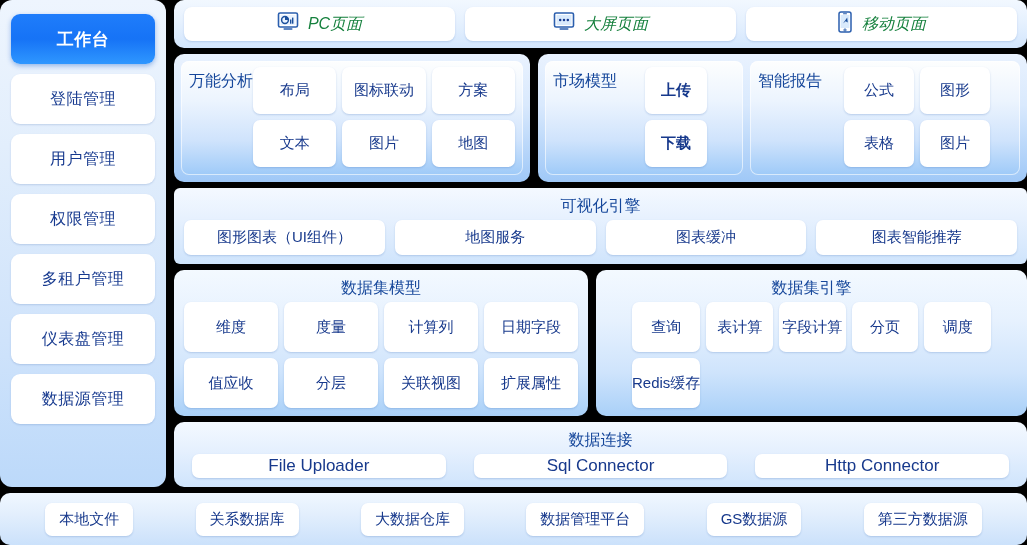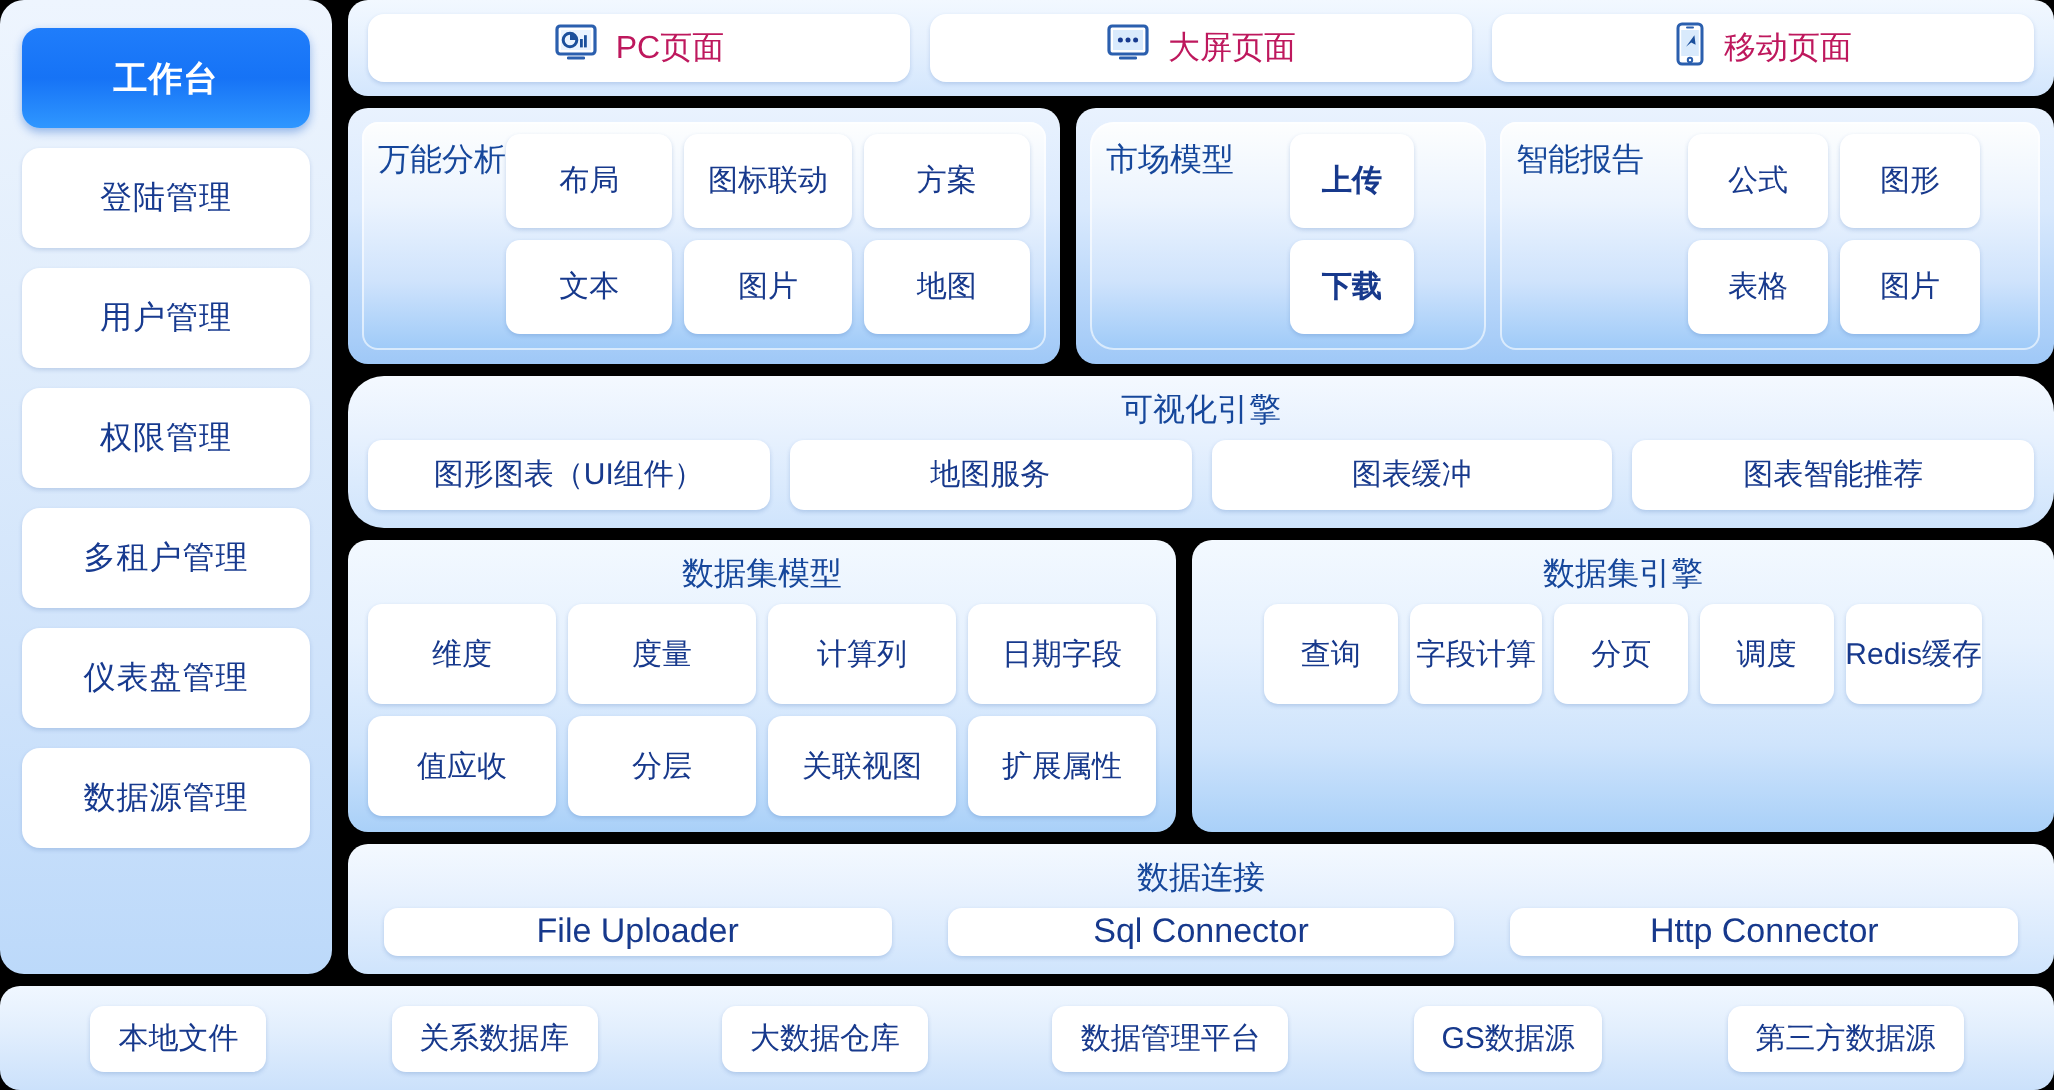"PC页面" .tab { color: #be185d -> #15803d; font-style: none -> italic }
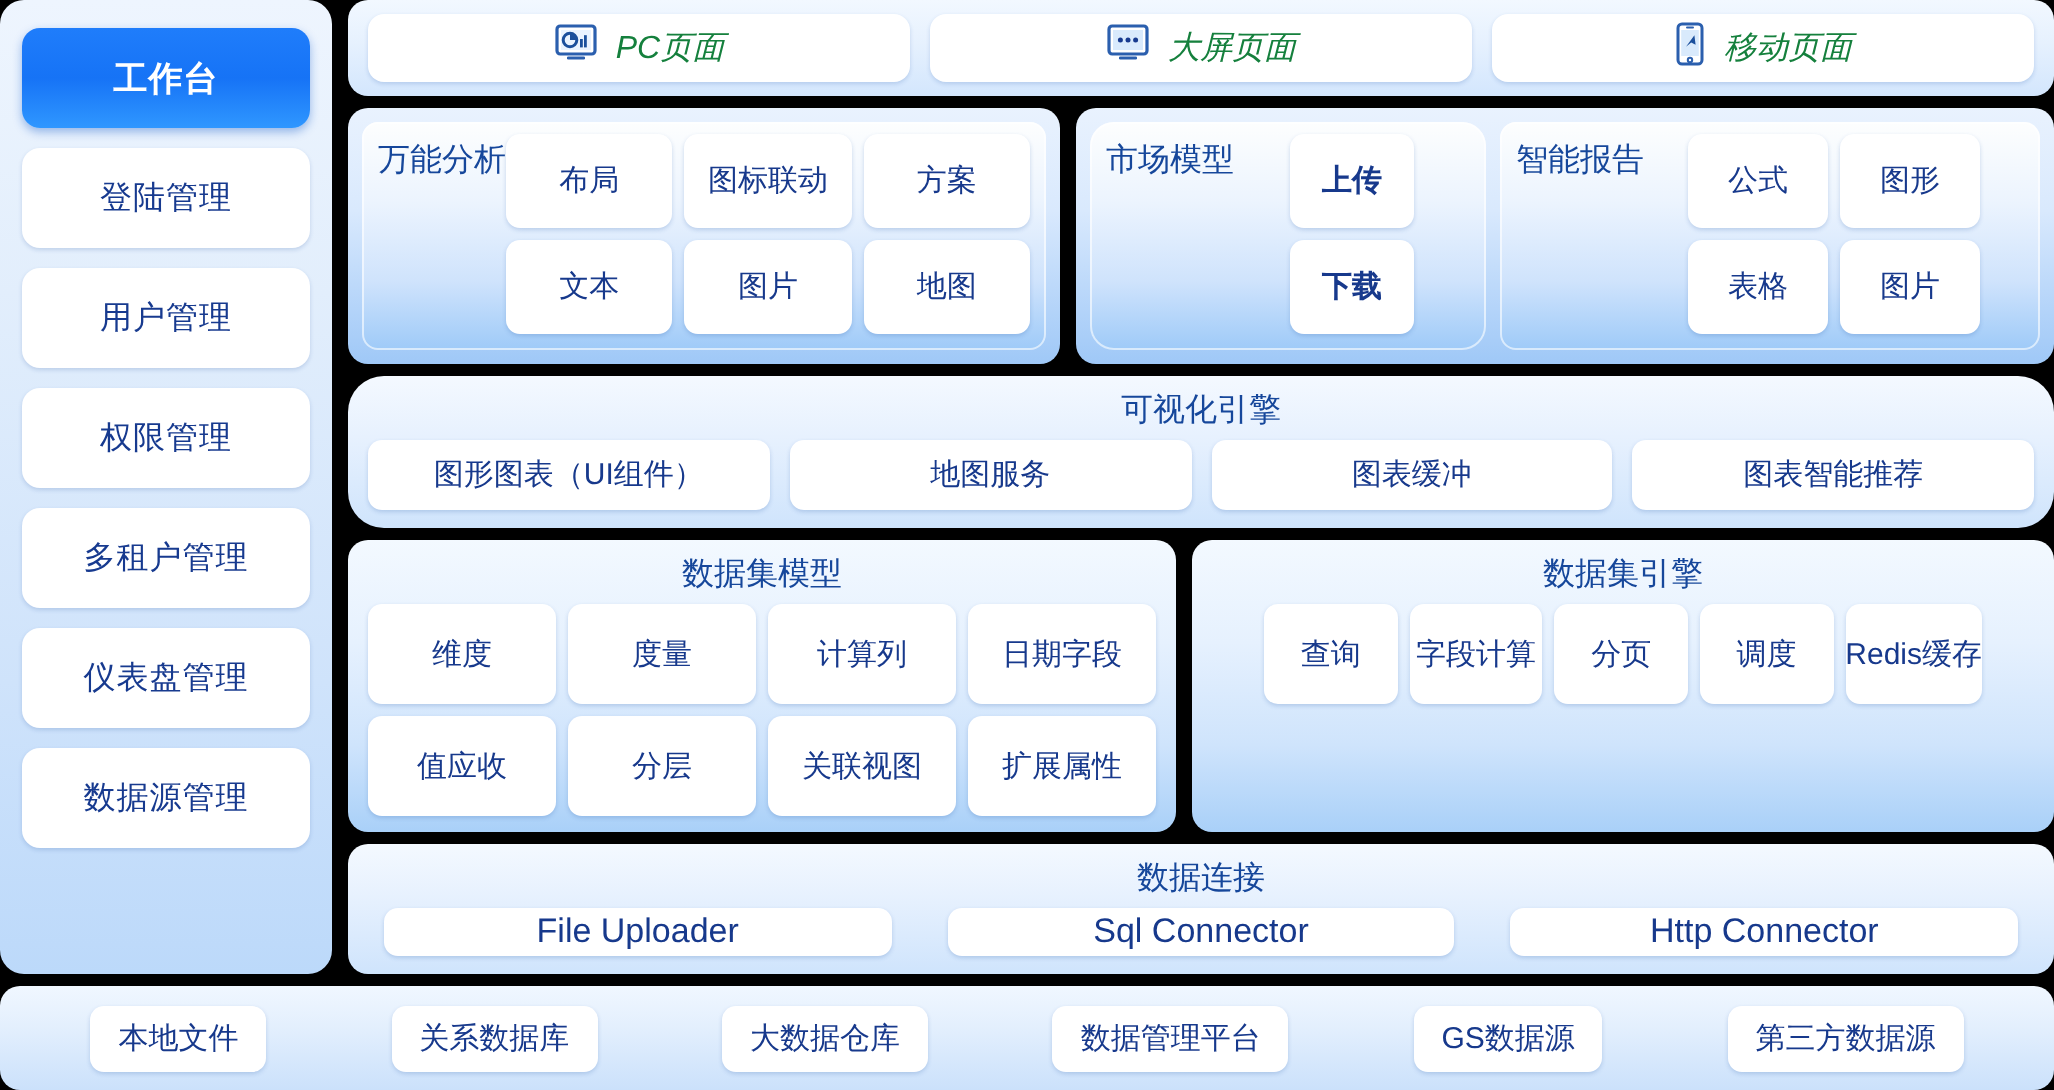"市场模型" .panel.market { border-radius: 12px -> none }
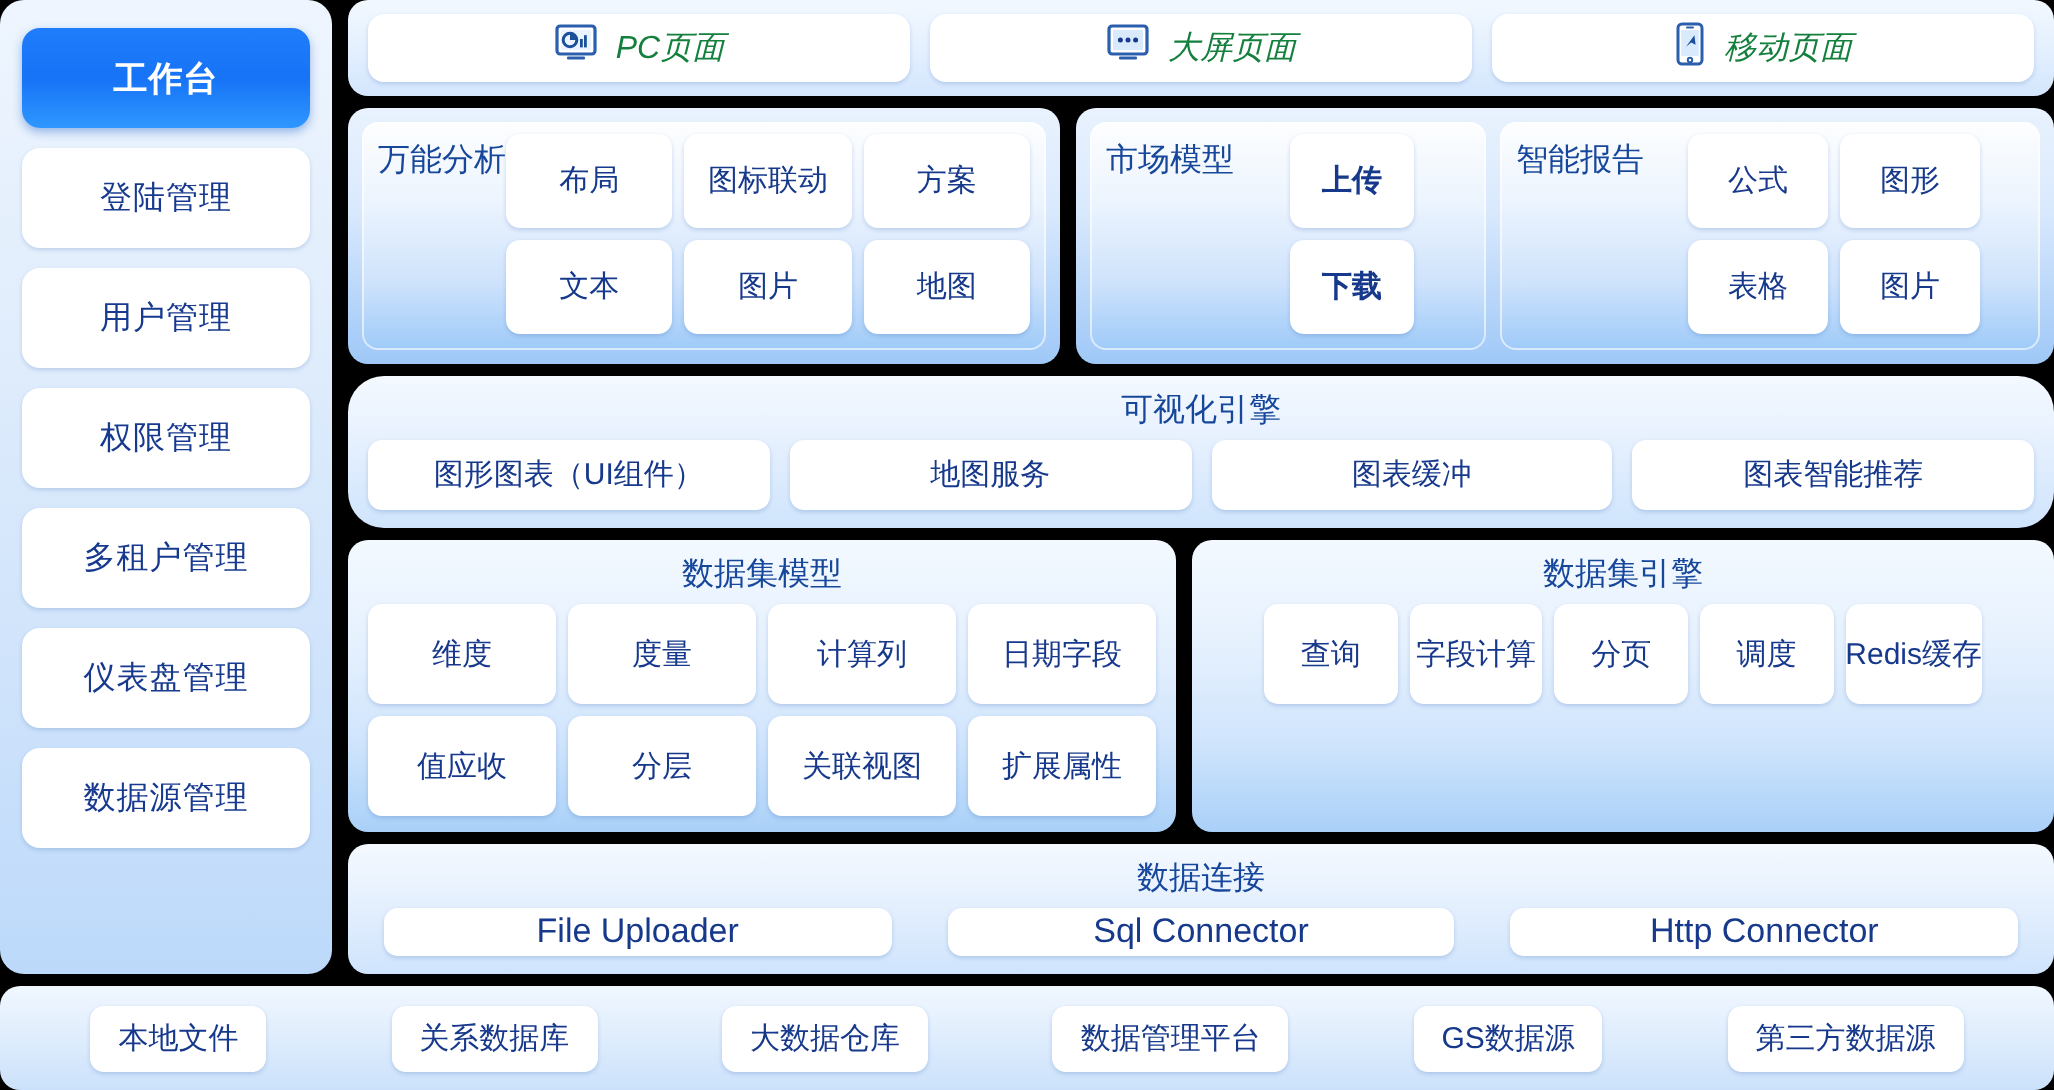"可视化引擎" .row-vis { border-radius: 18px -> 6px }
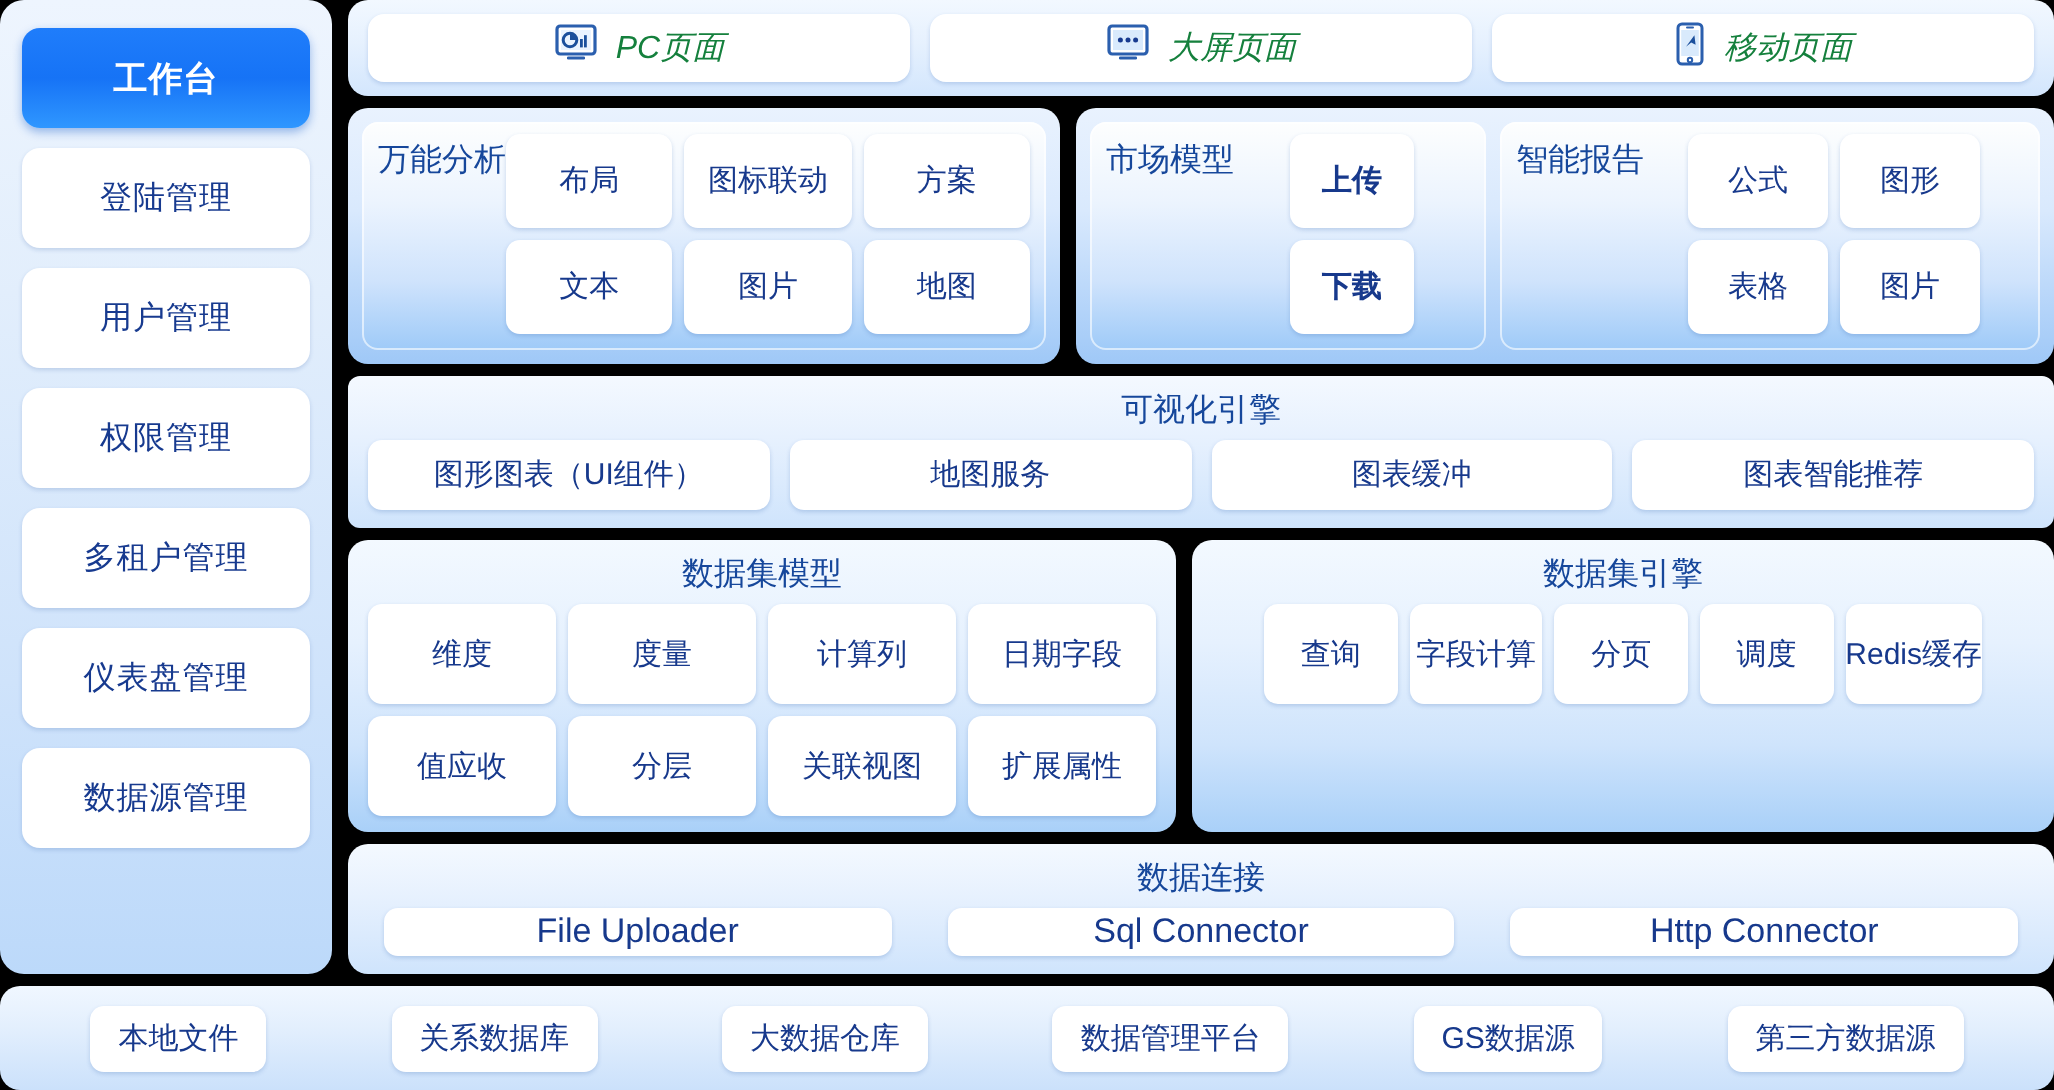"表计算" div.chip { html: none -> <div>表计算</div> }
